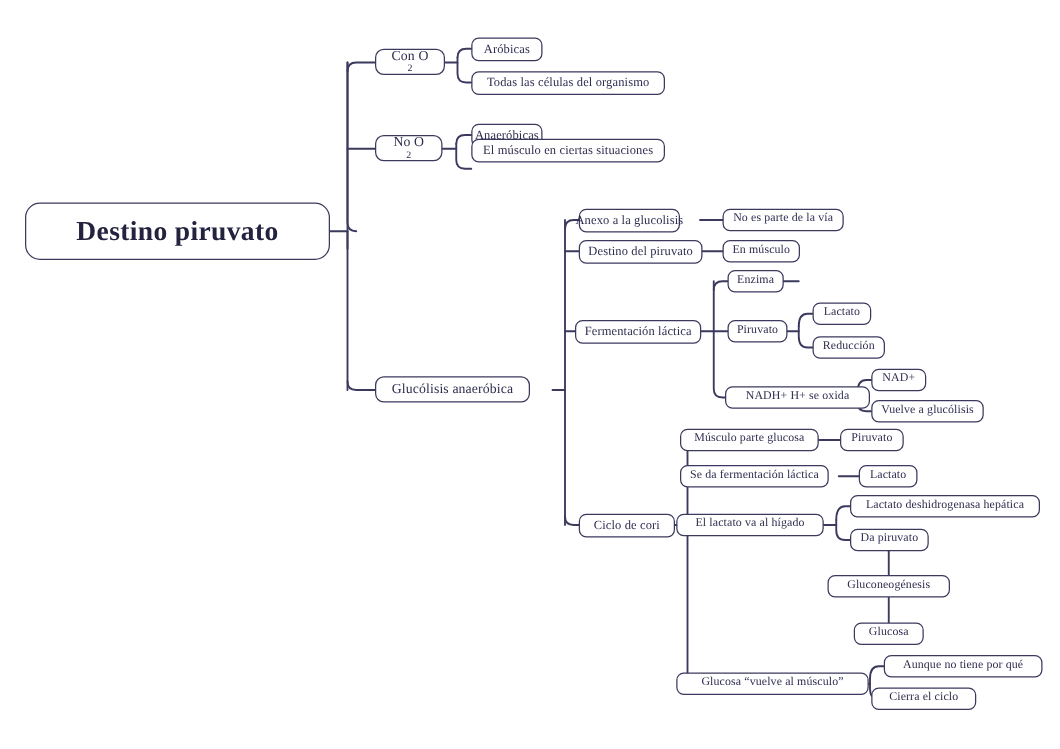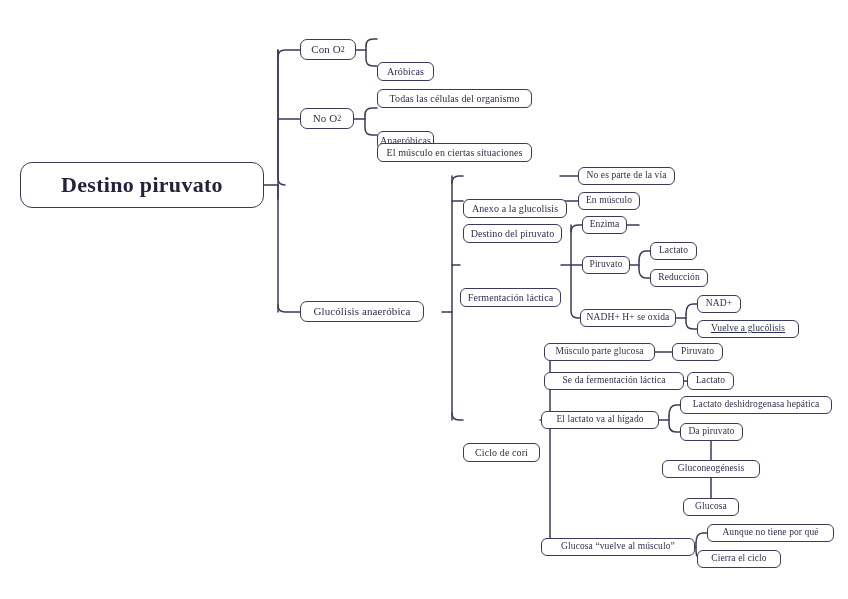"Con O" .node.lvl1 { flex-direction: none -> column }
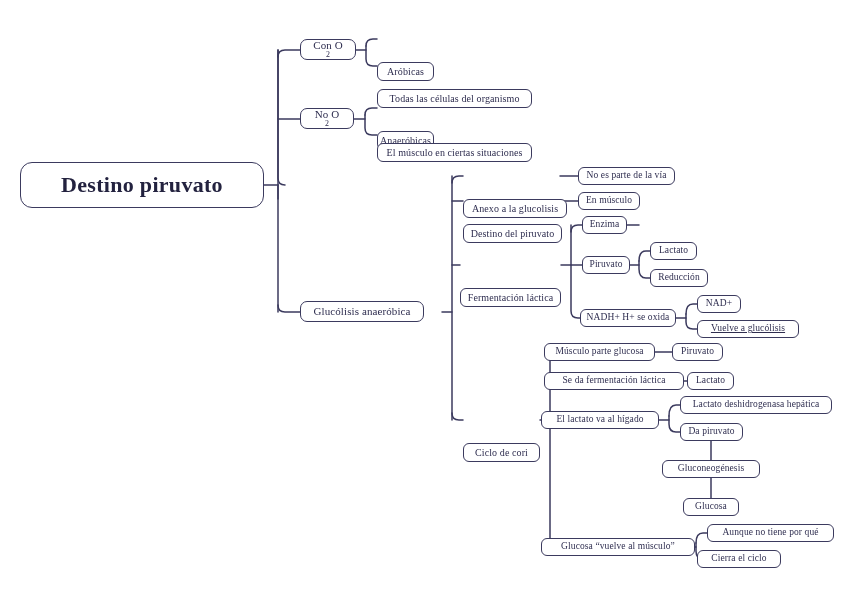"Aróbicas" .node.lvl2 { margin-top: 32px -> none }
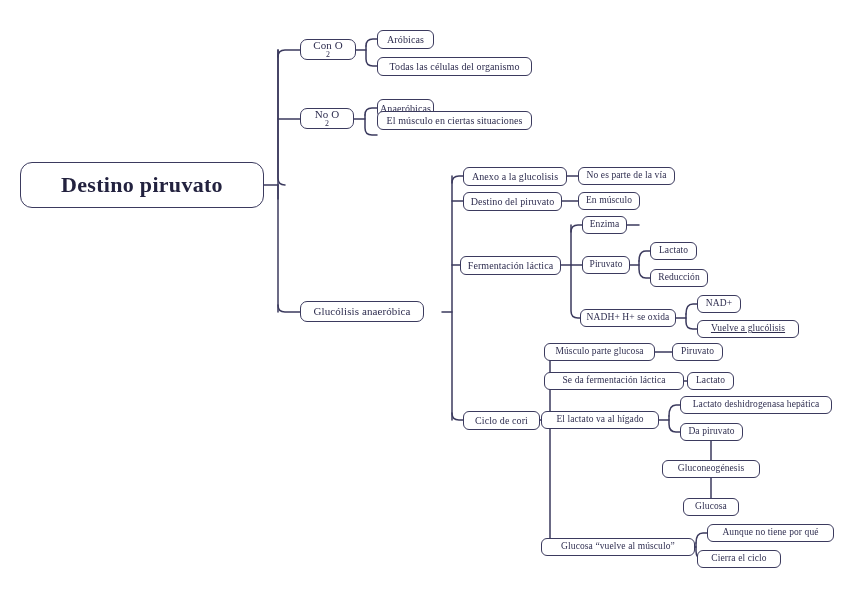"Anexo a la glucolisis" div.node { width: 104px -> 81px }
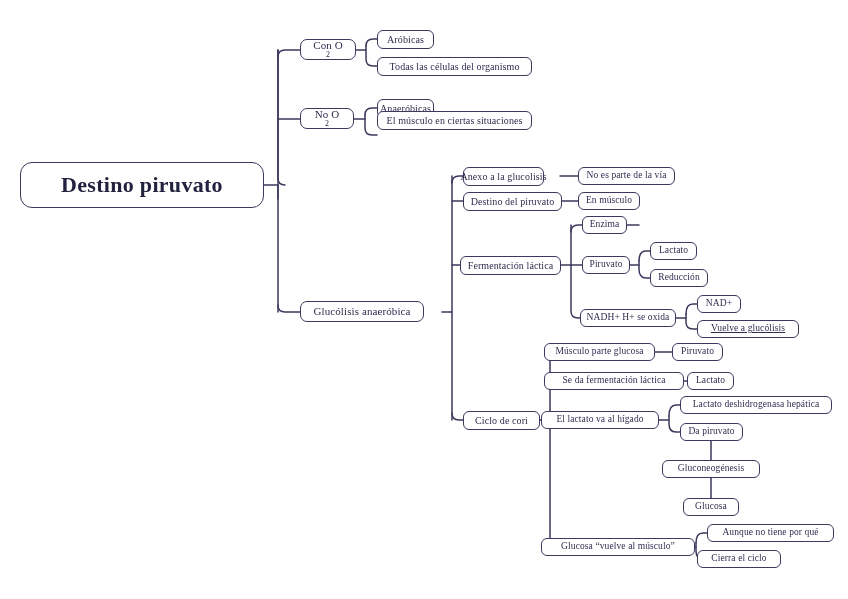"NADH+ H+ se oxida" div.node { width: 96px -> 116px }
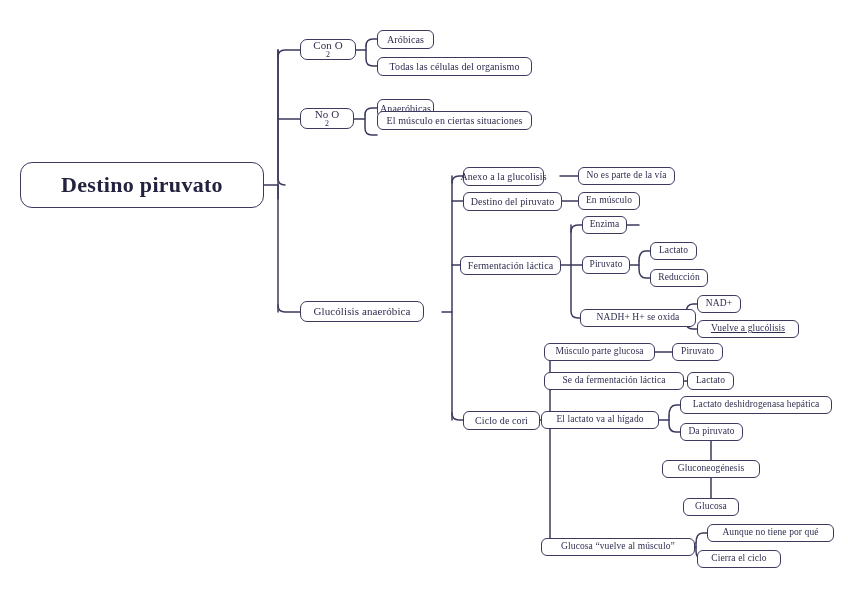"Vuelve a glucólisis" div.node { text-decoration: underline -> none; width: 102px -> 90px }
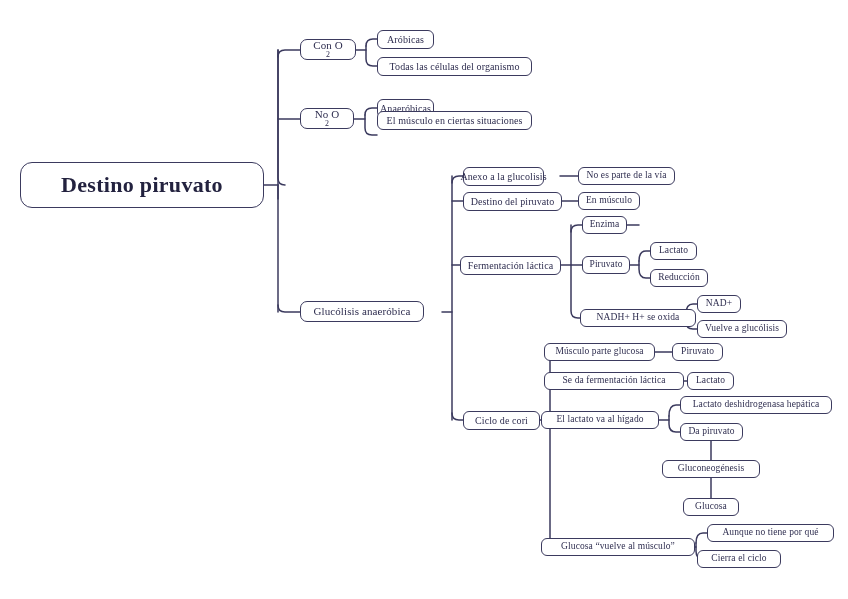"Se da fermentación láctica" div.node { width: 140px -> 119px }
